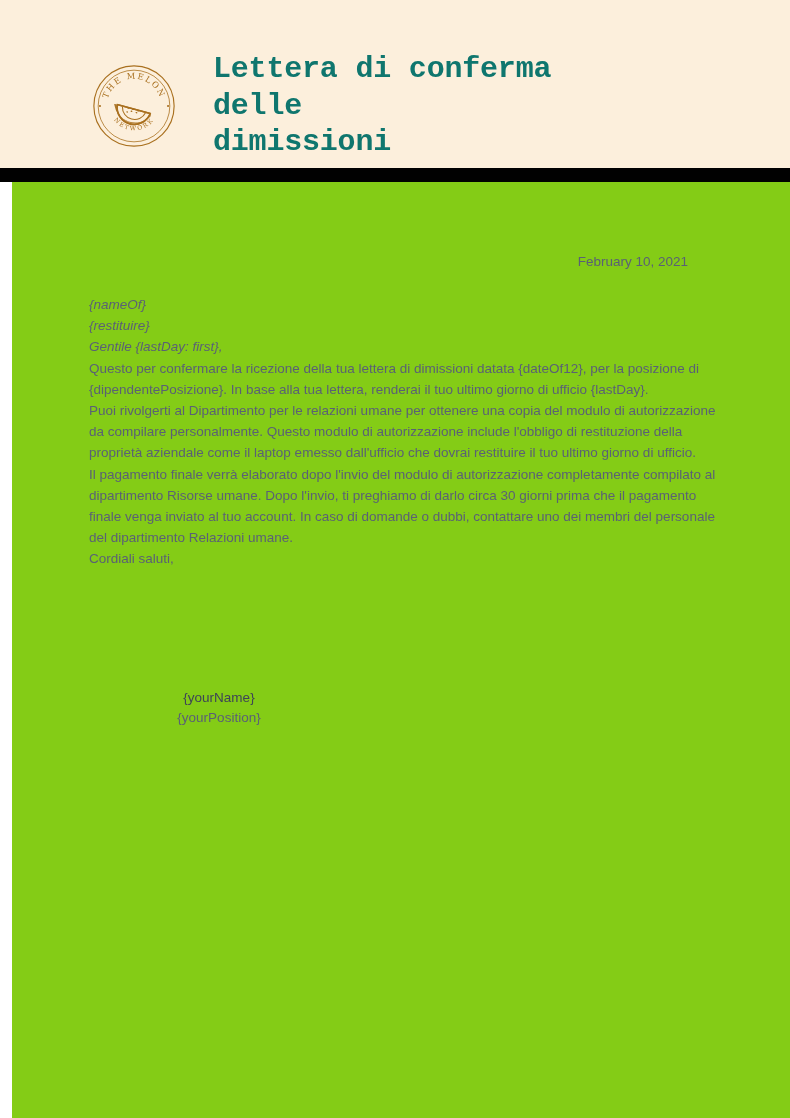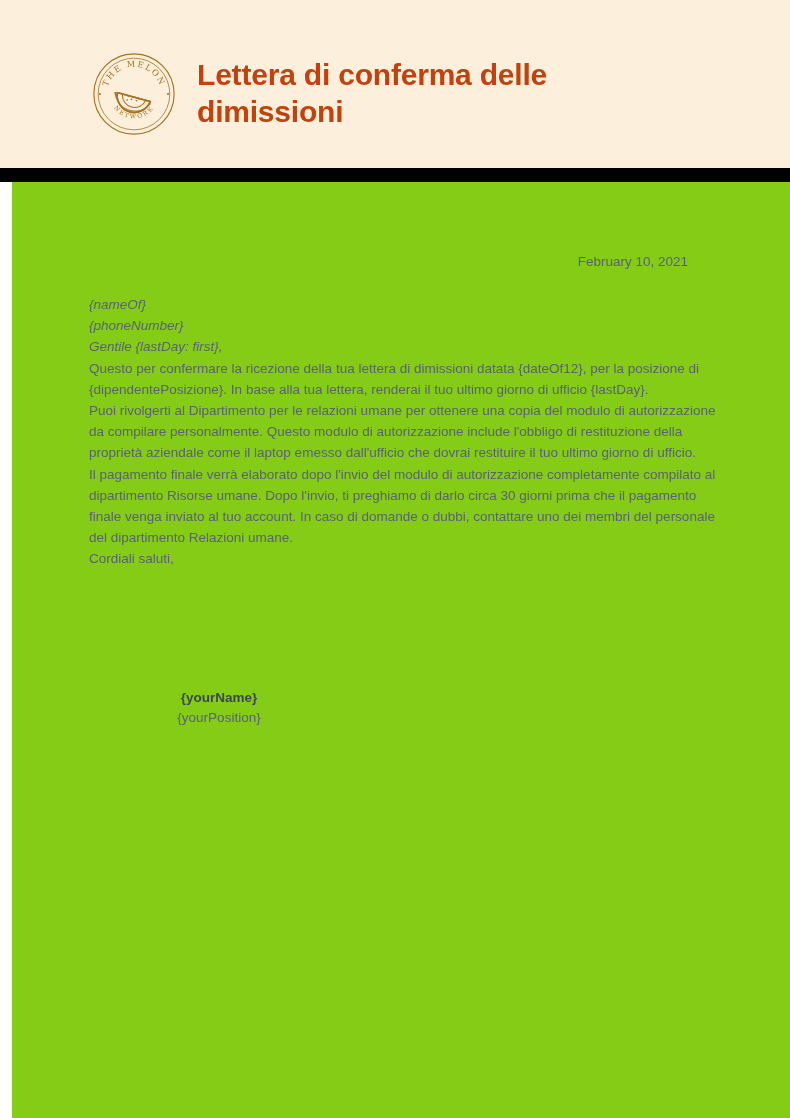"Lettera di conferma delle" .doc-title { color: #c2410c -> #0f766e; font-family: Liberation Sans, sans-serif -> Liberation Mono, monospace; margin-left: 20px -> 36px }
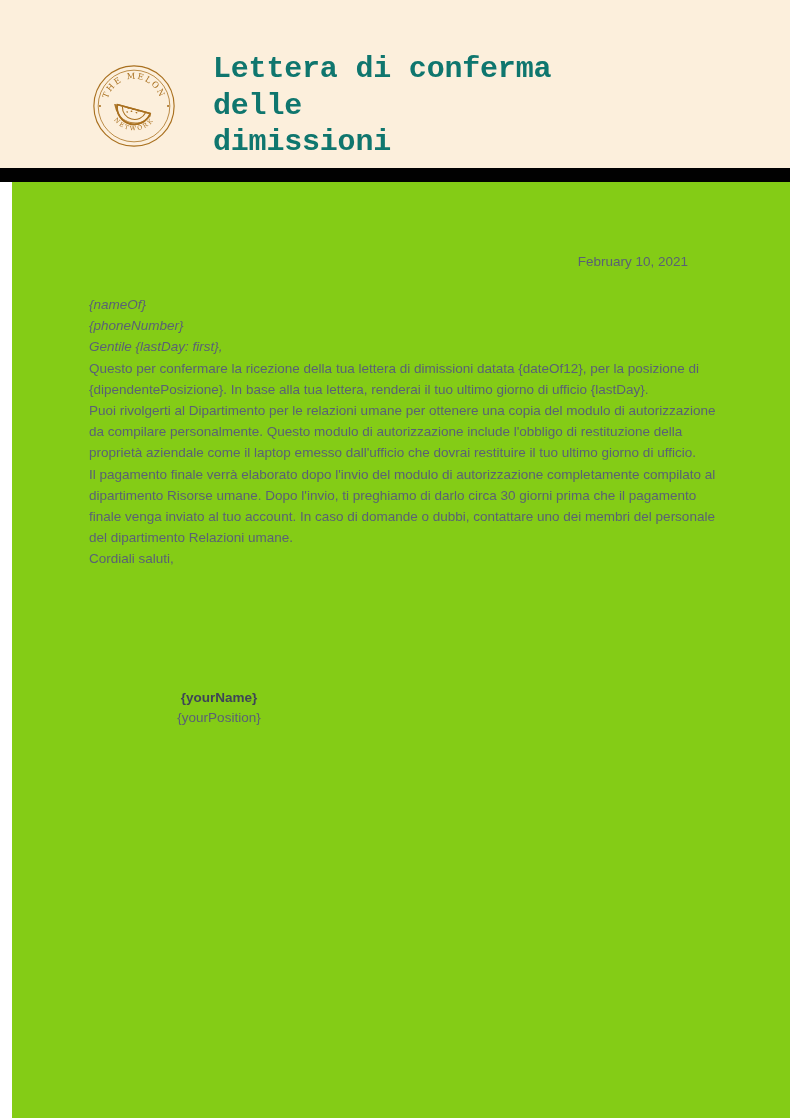"{phoneNumber}" p.addr-line { text: phoneNumber -> restituire }
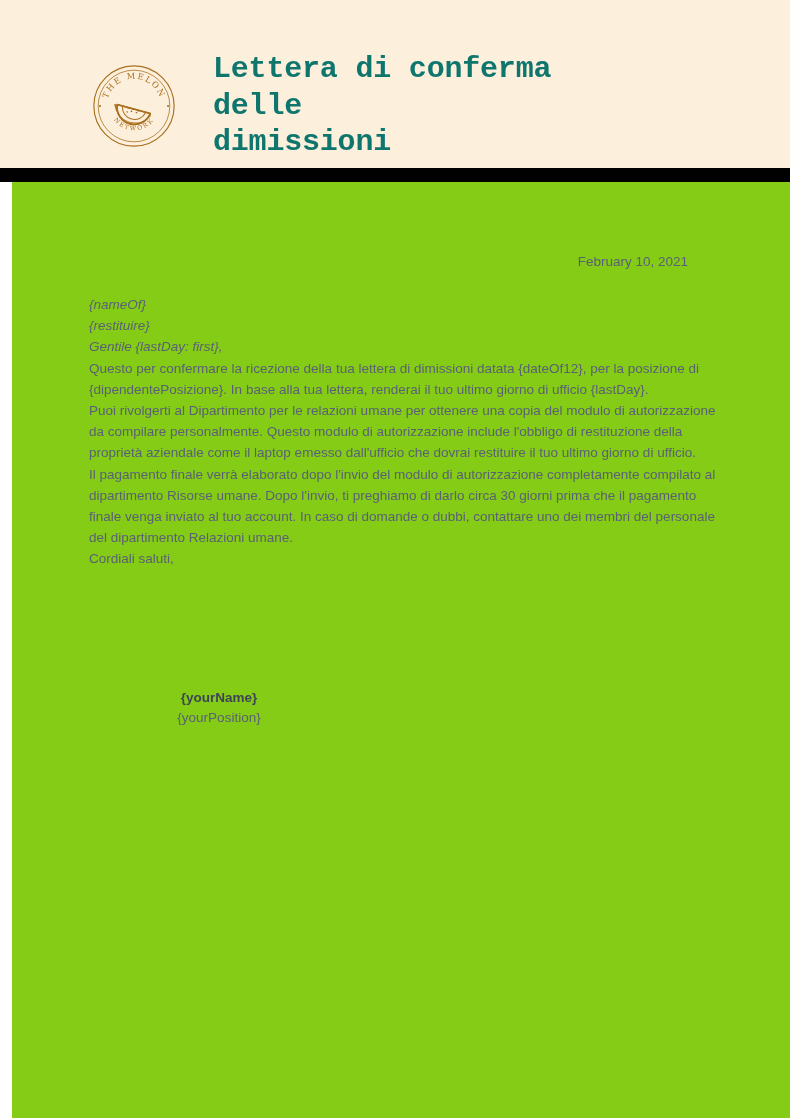"{yourName}" .signature .sig-name { font-weight: bold -> normal }
